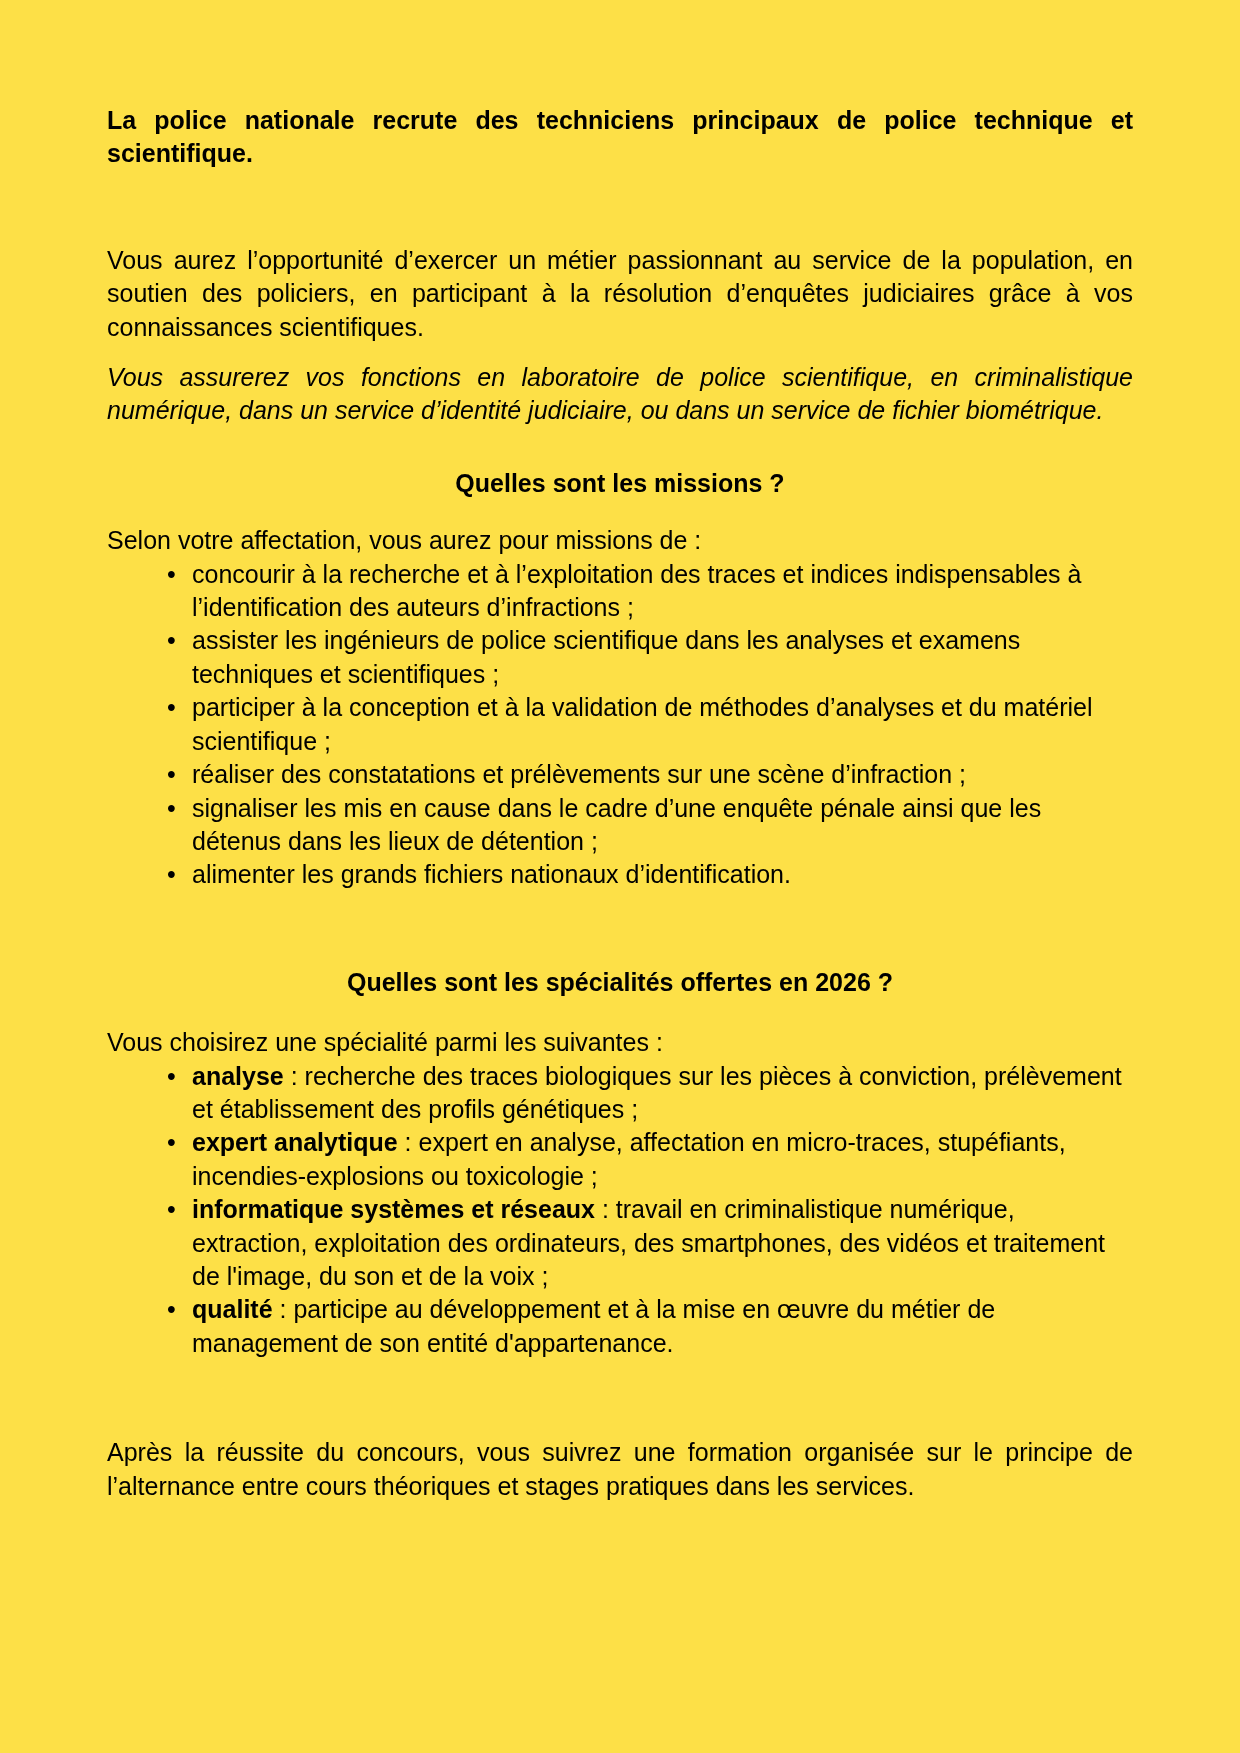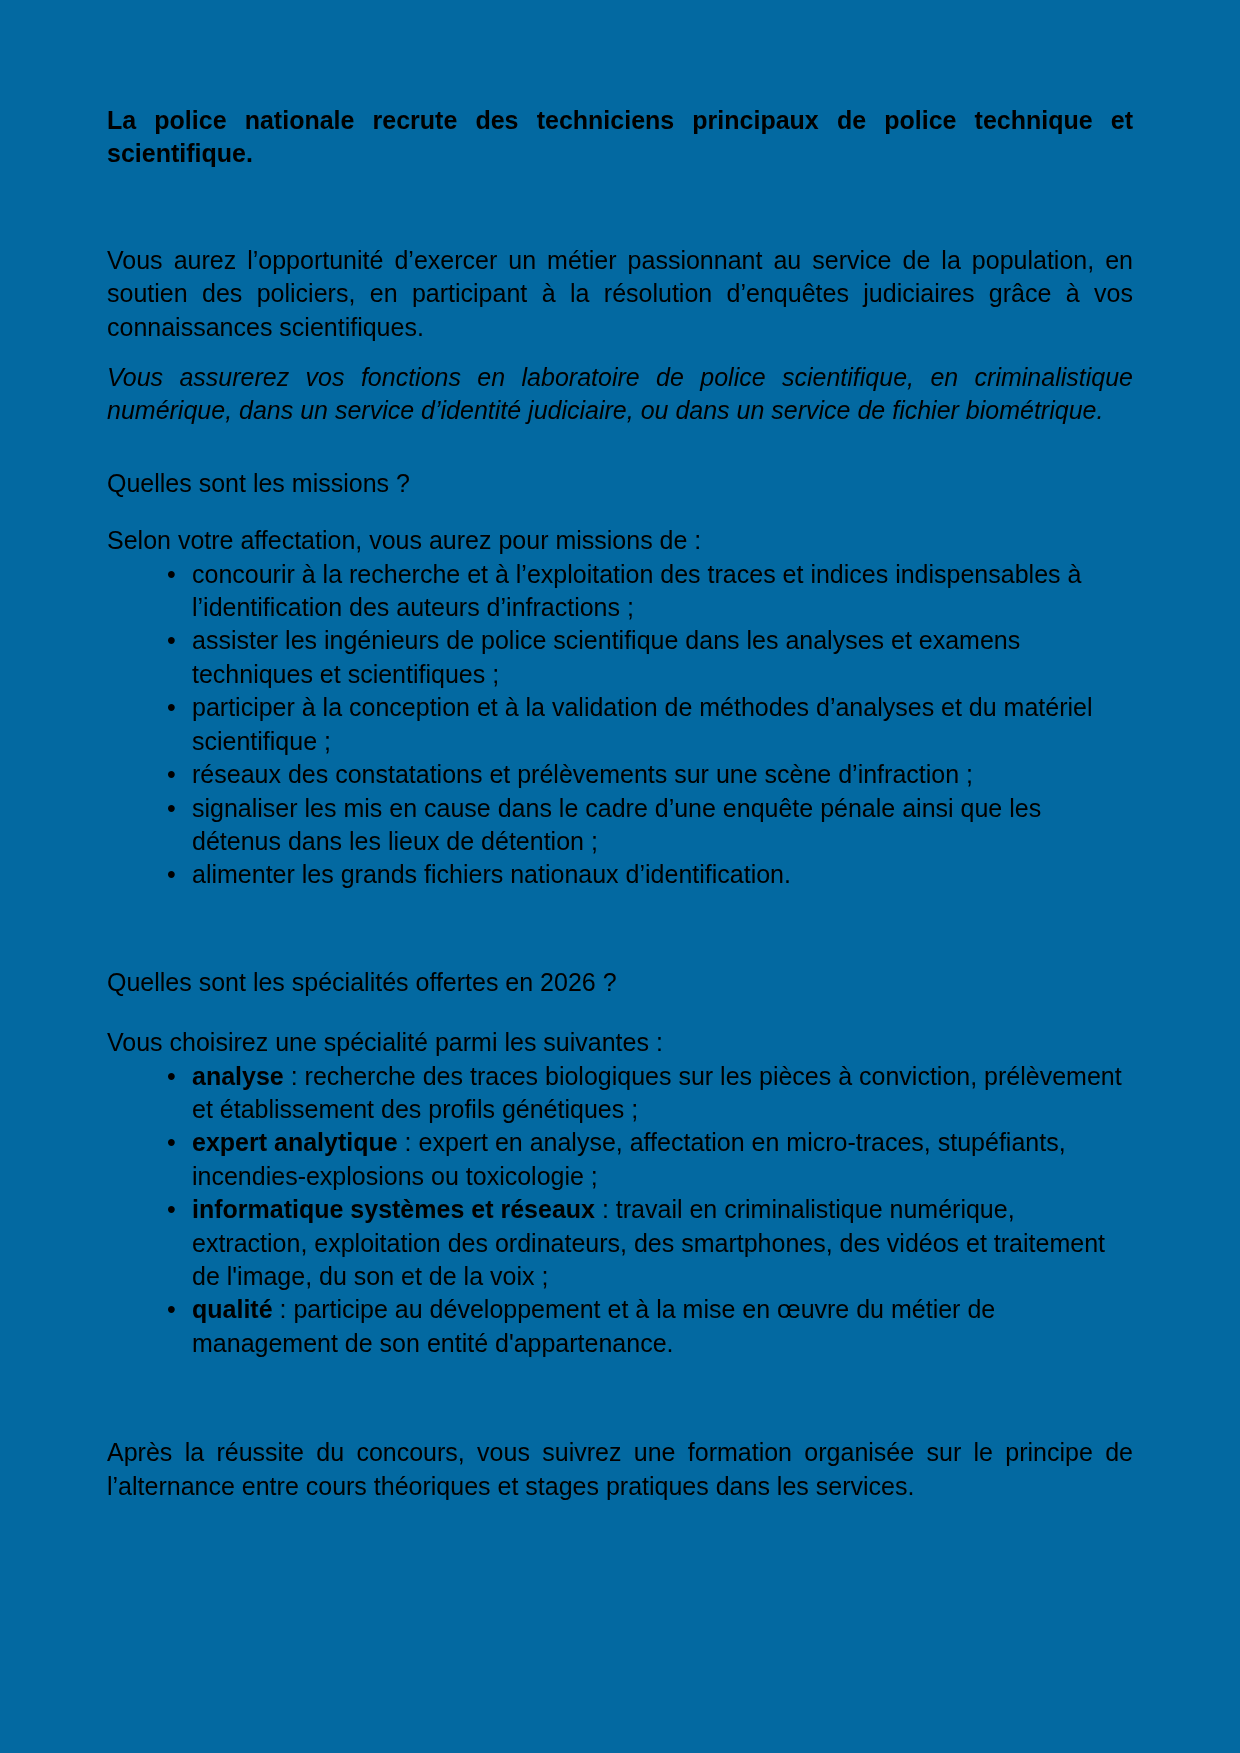"La police nationale recrute des" .page { background: #0369a1 -> #fde047 }
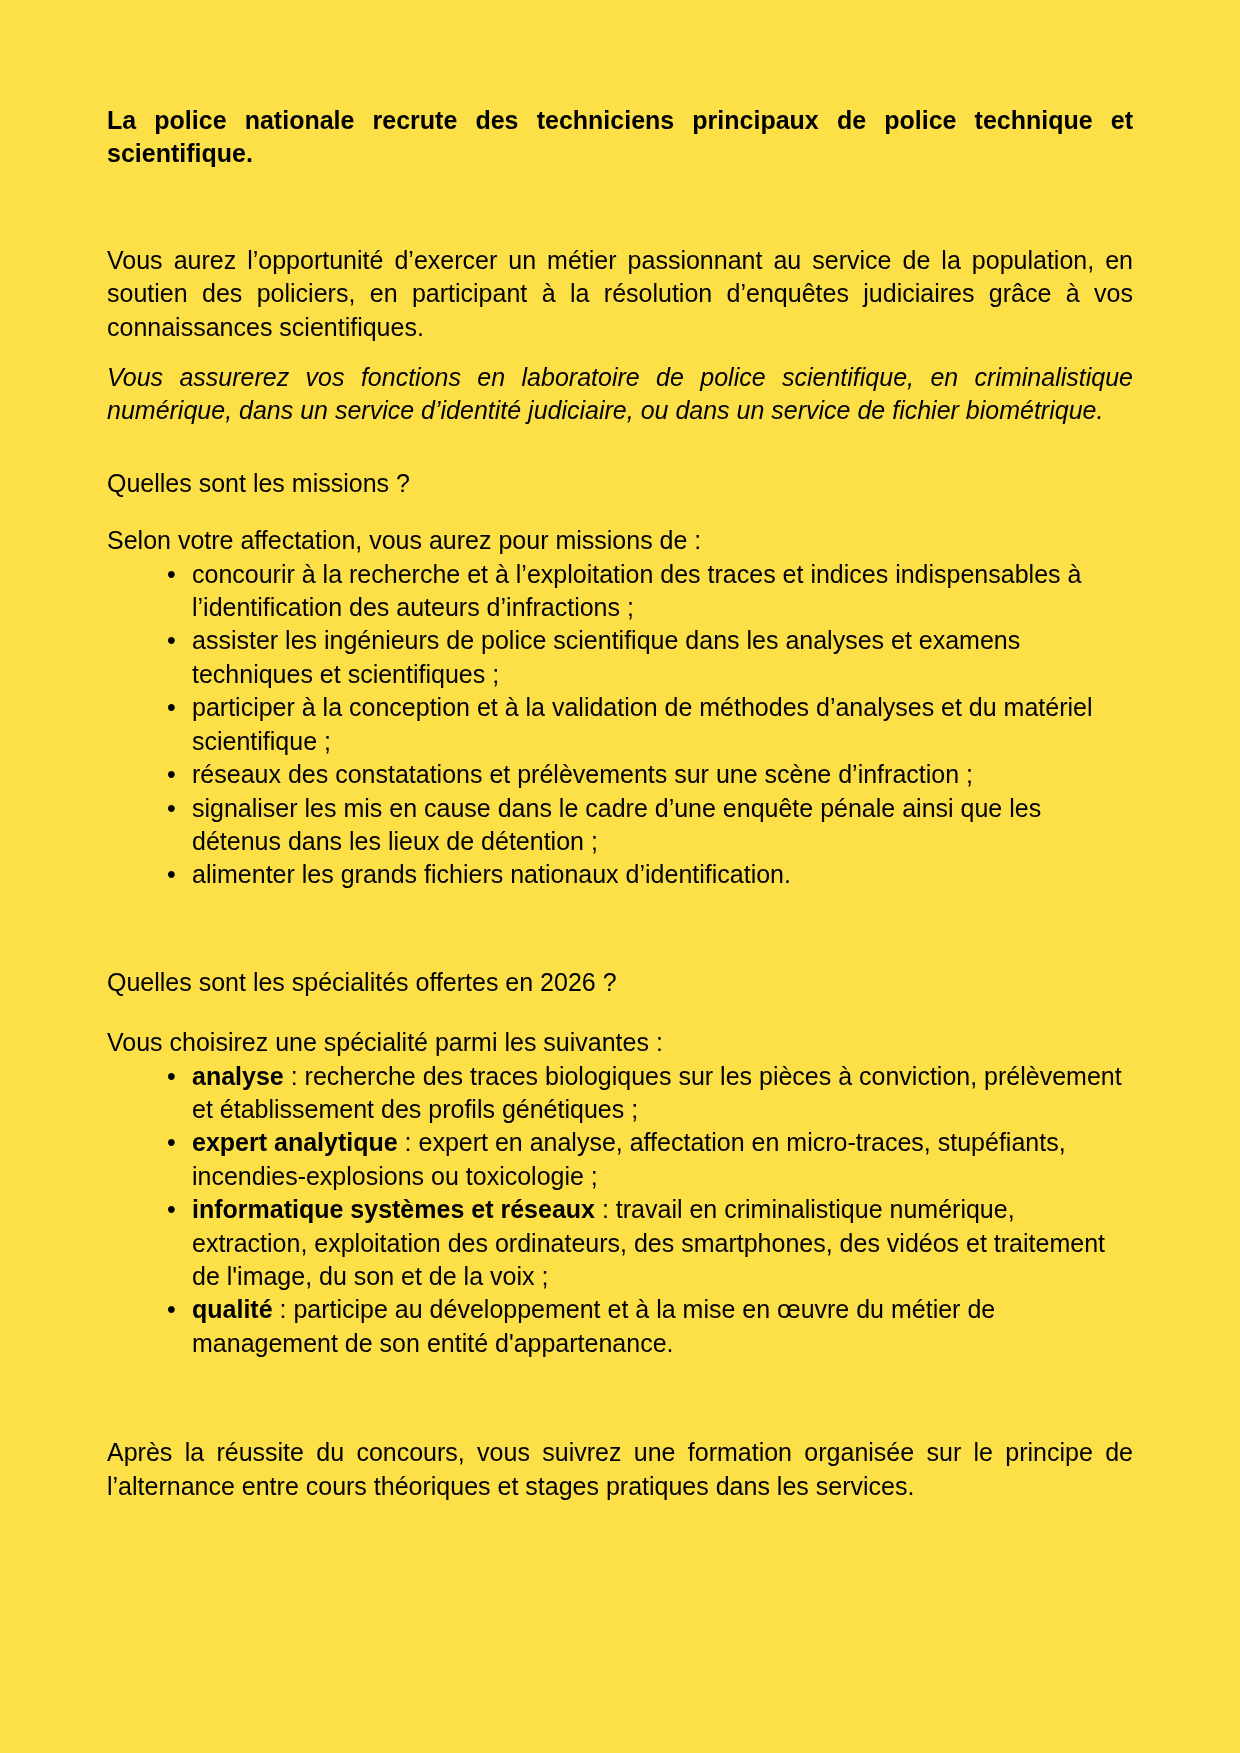"Quelles sont les missions ?" .section-heading { font-weight: normal -> bold; text-align: left -> center }
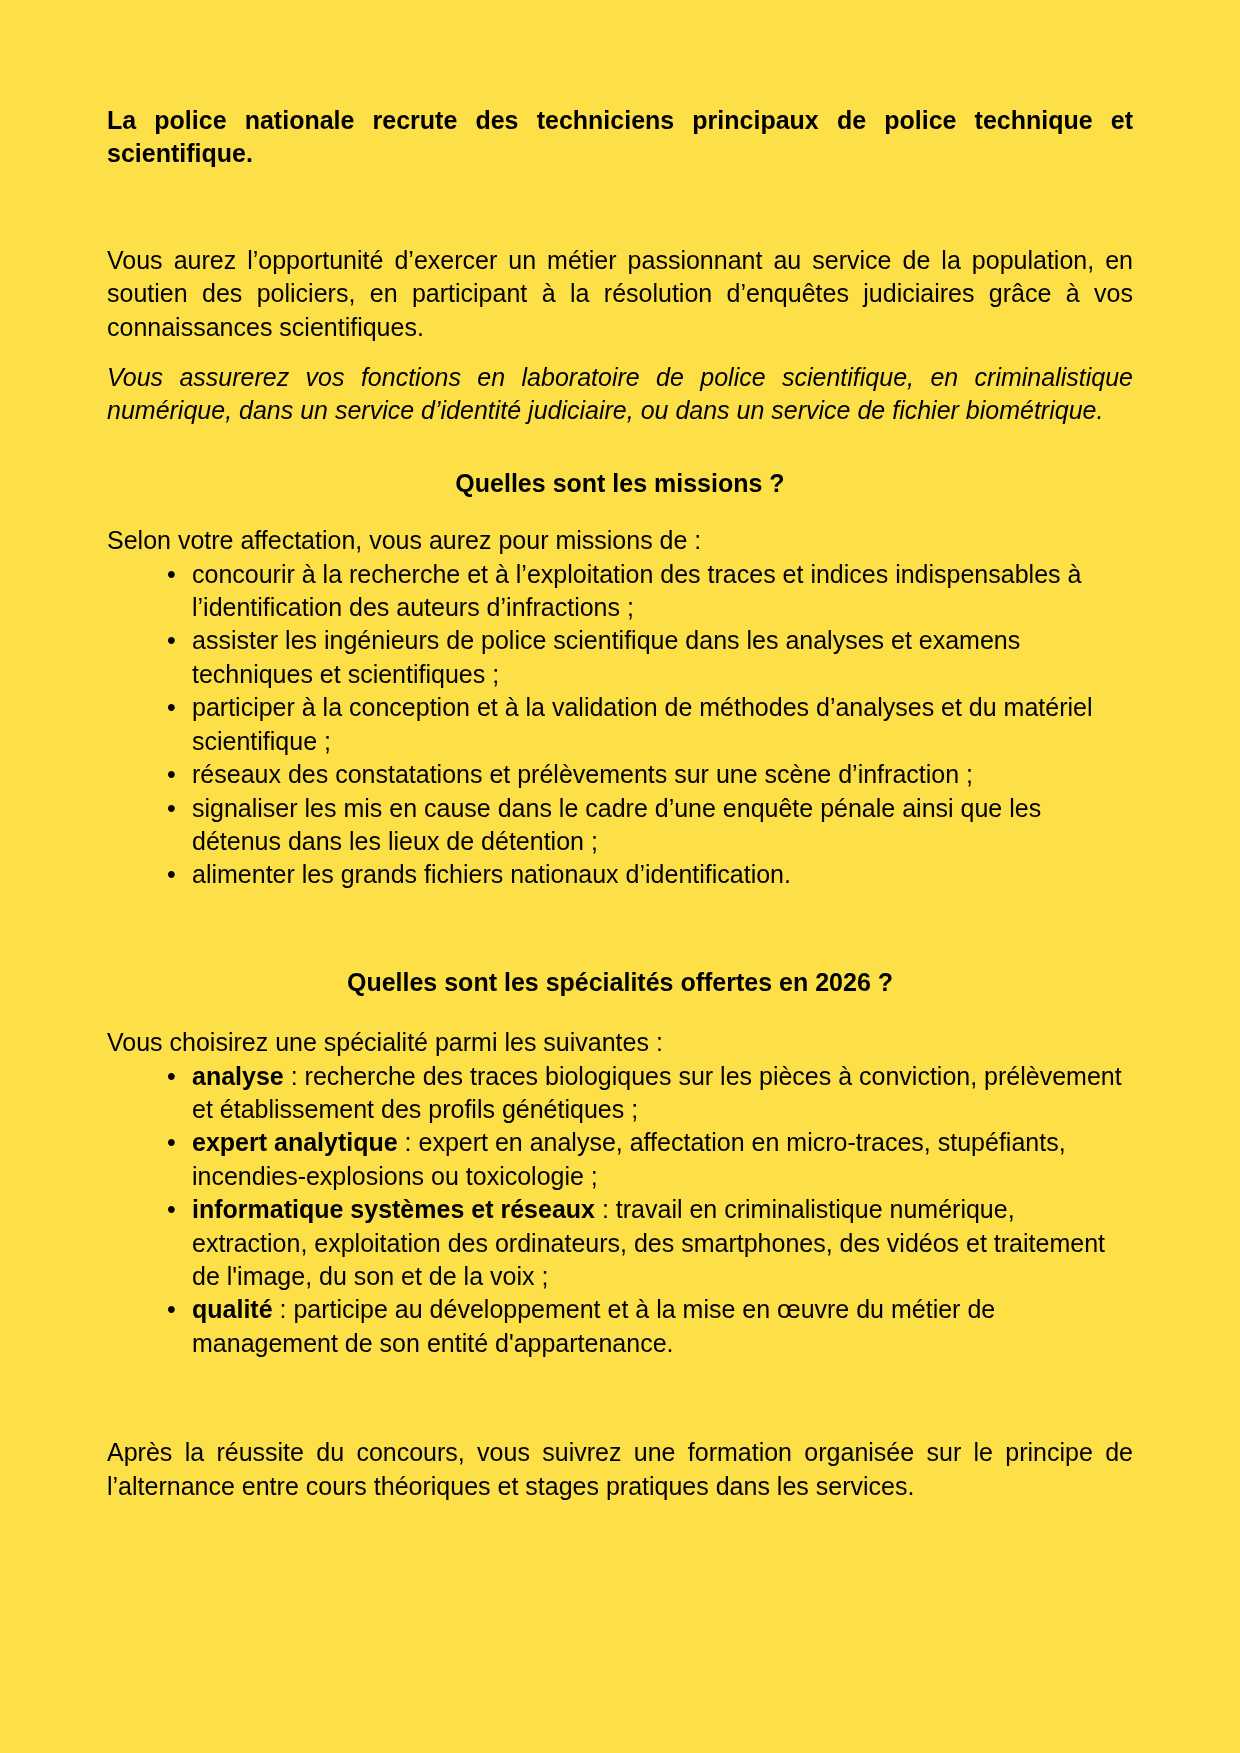"réseaux des constatations et" span { text: réseaux -> réaliser }
